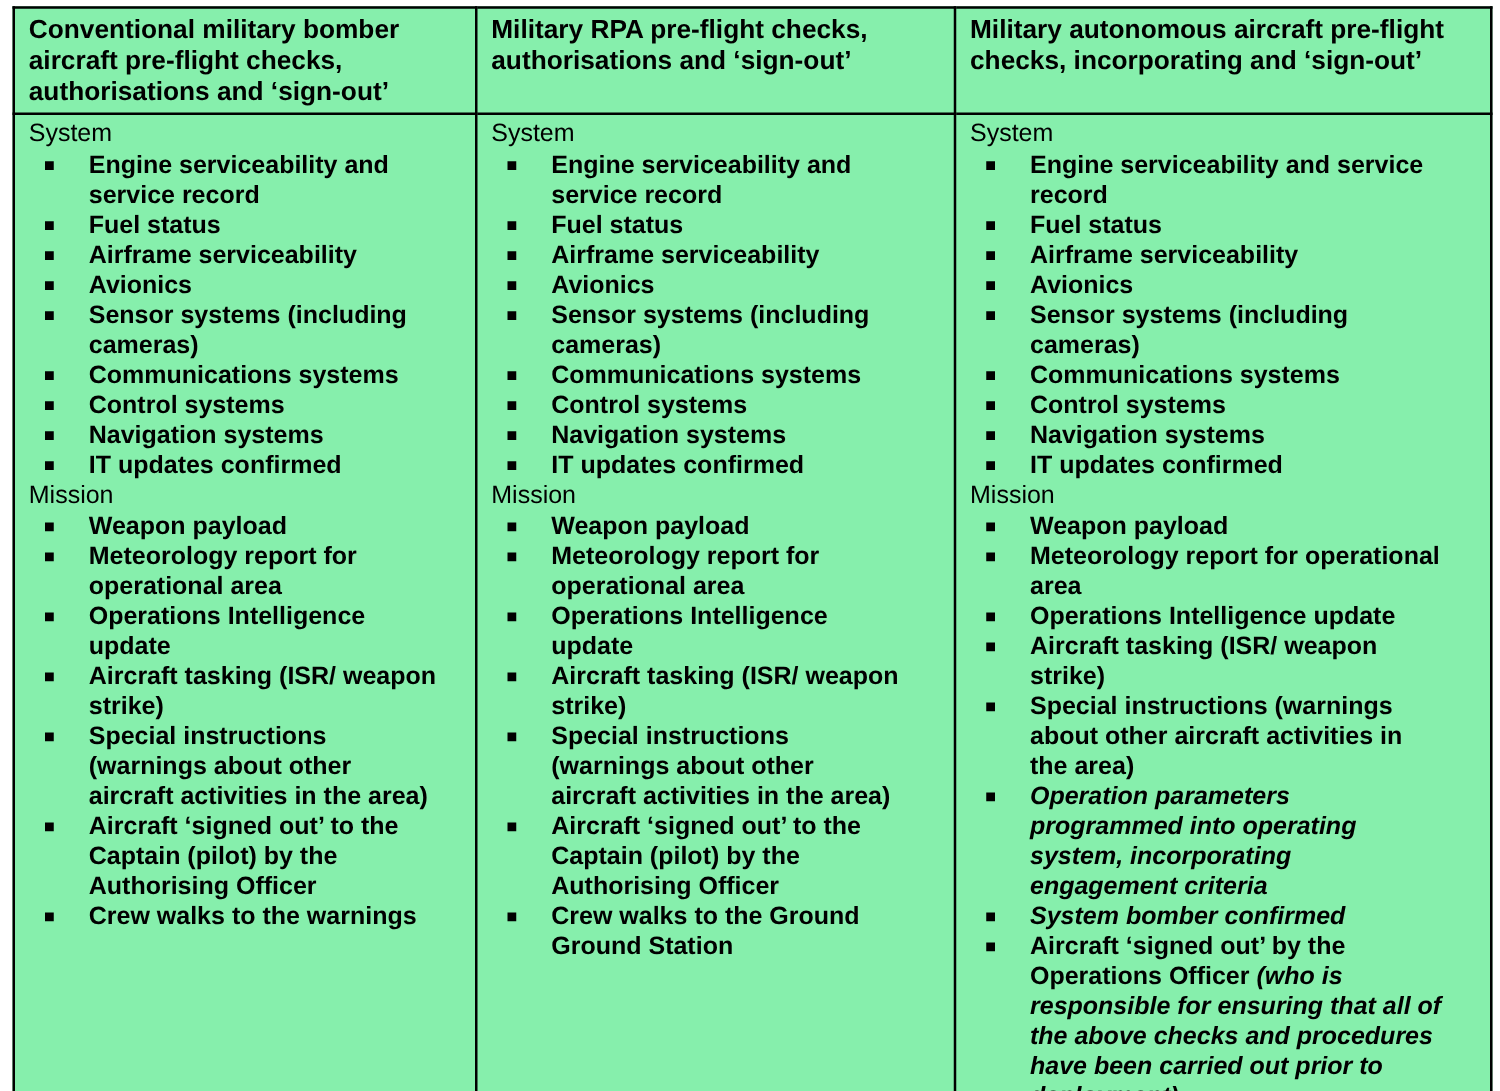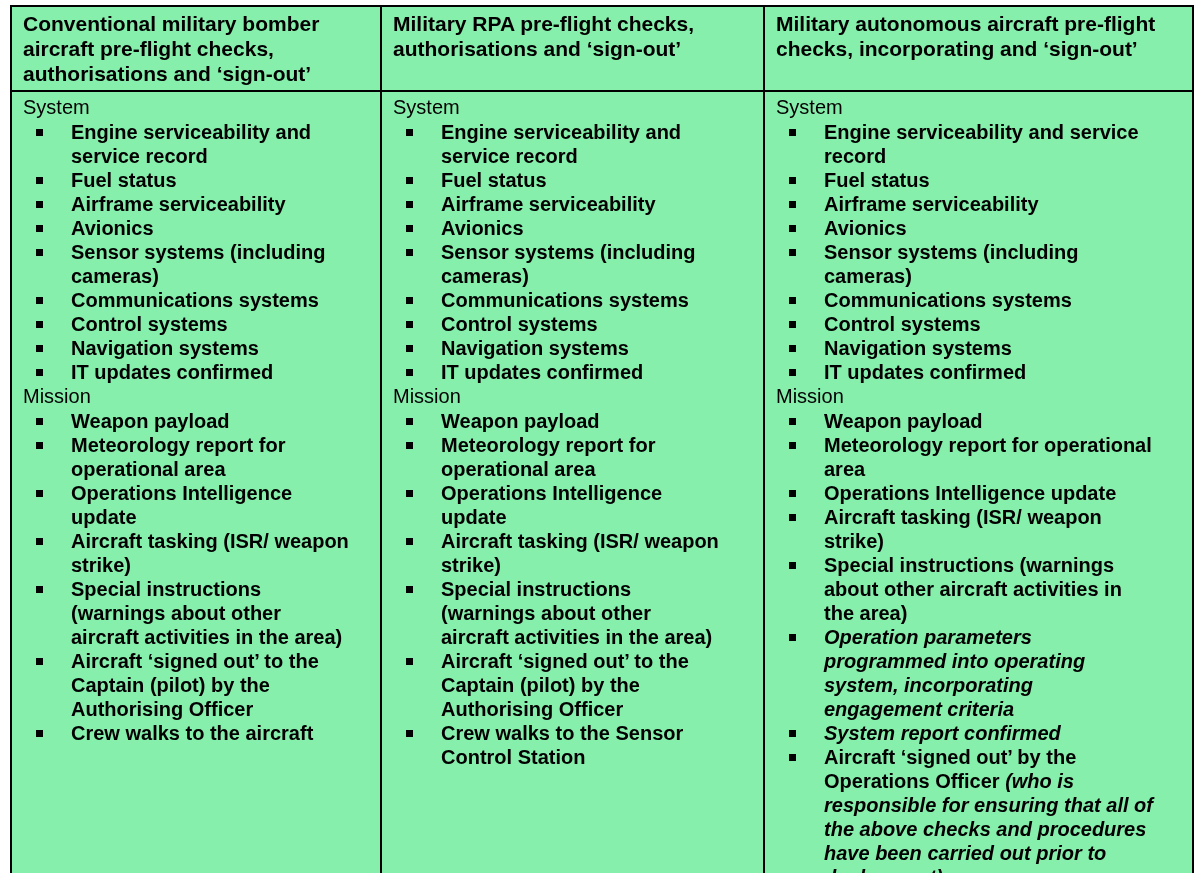"Crew walks to the aircraft" span { text: aircraft -> warnings }
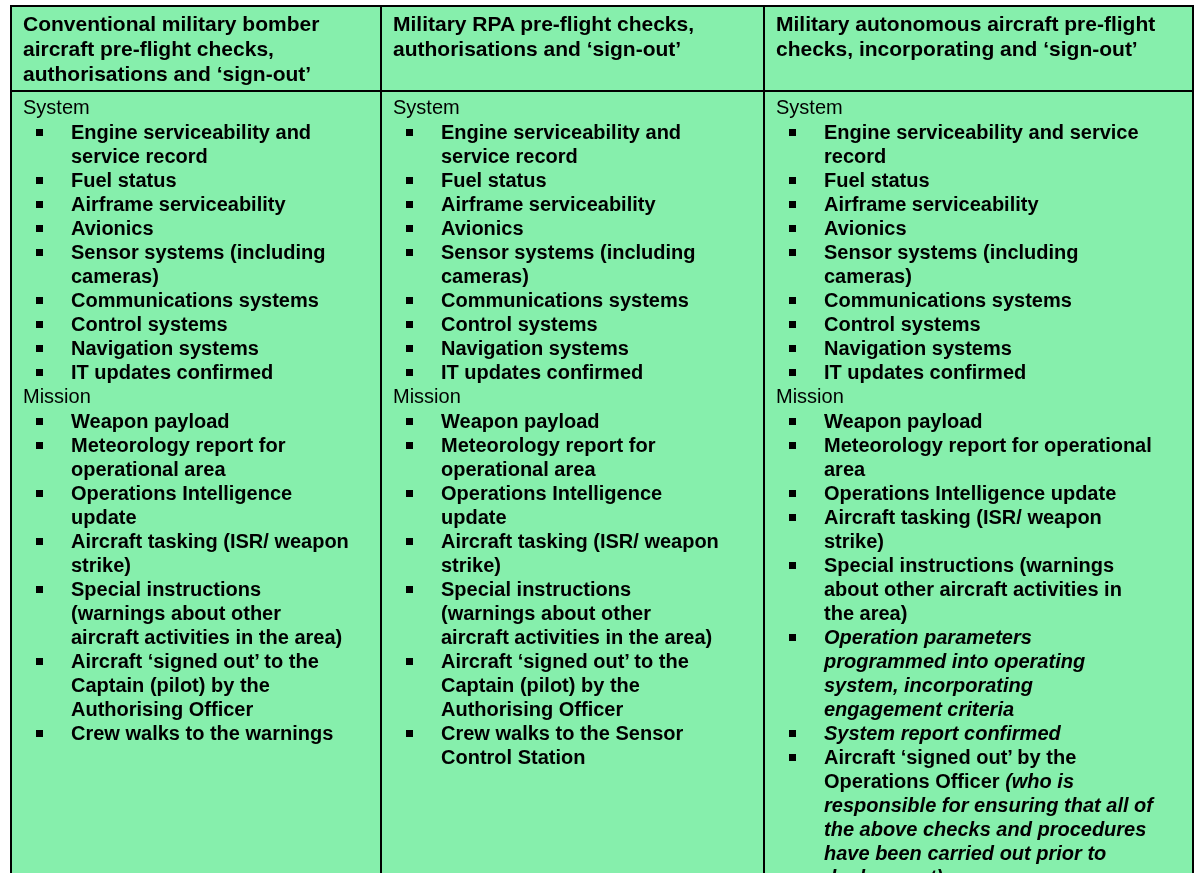"Crew walks to the Sensor" span { text: Sensor Control -> Ground Ground }
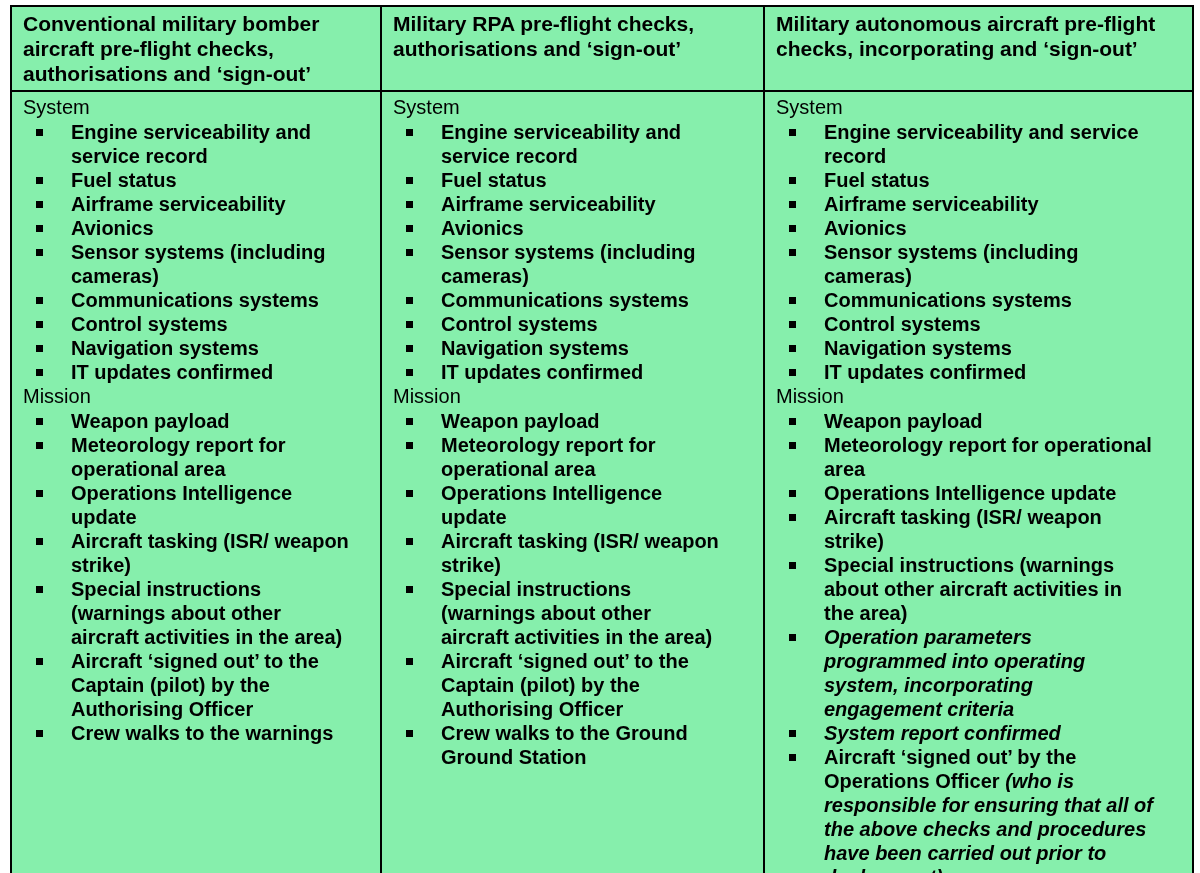"System report confirmed" span.italic { text: report -> bomber }
